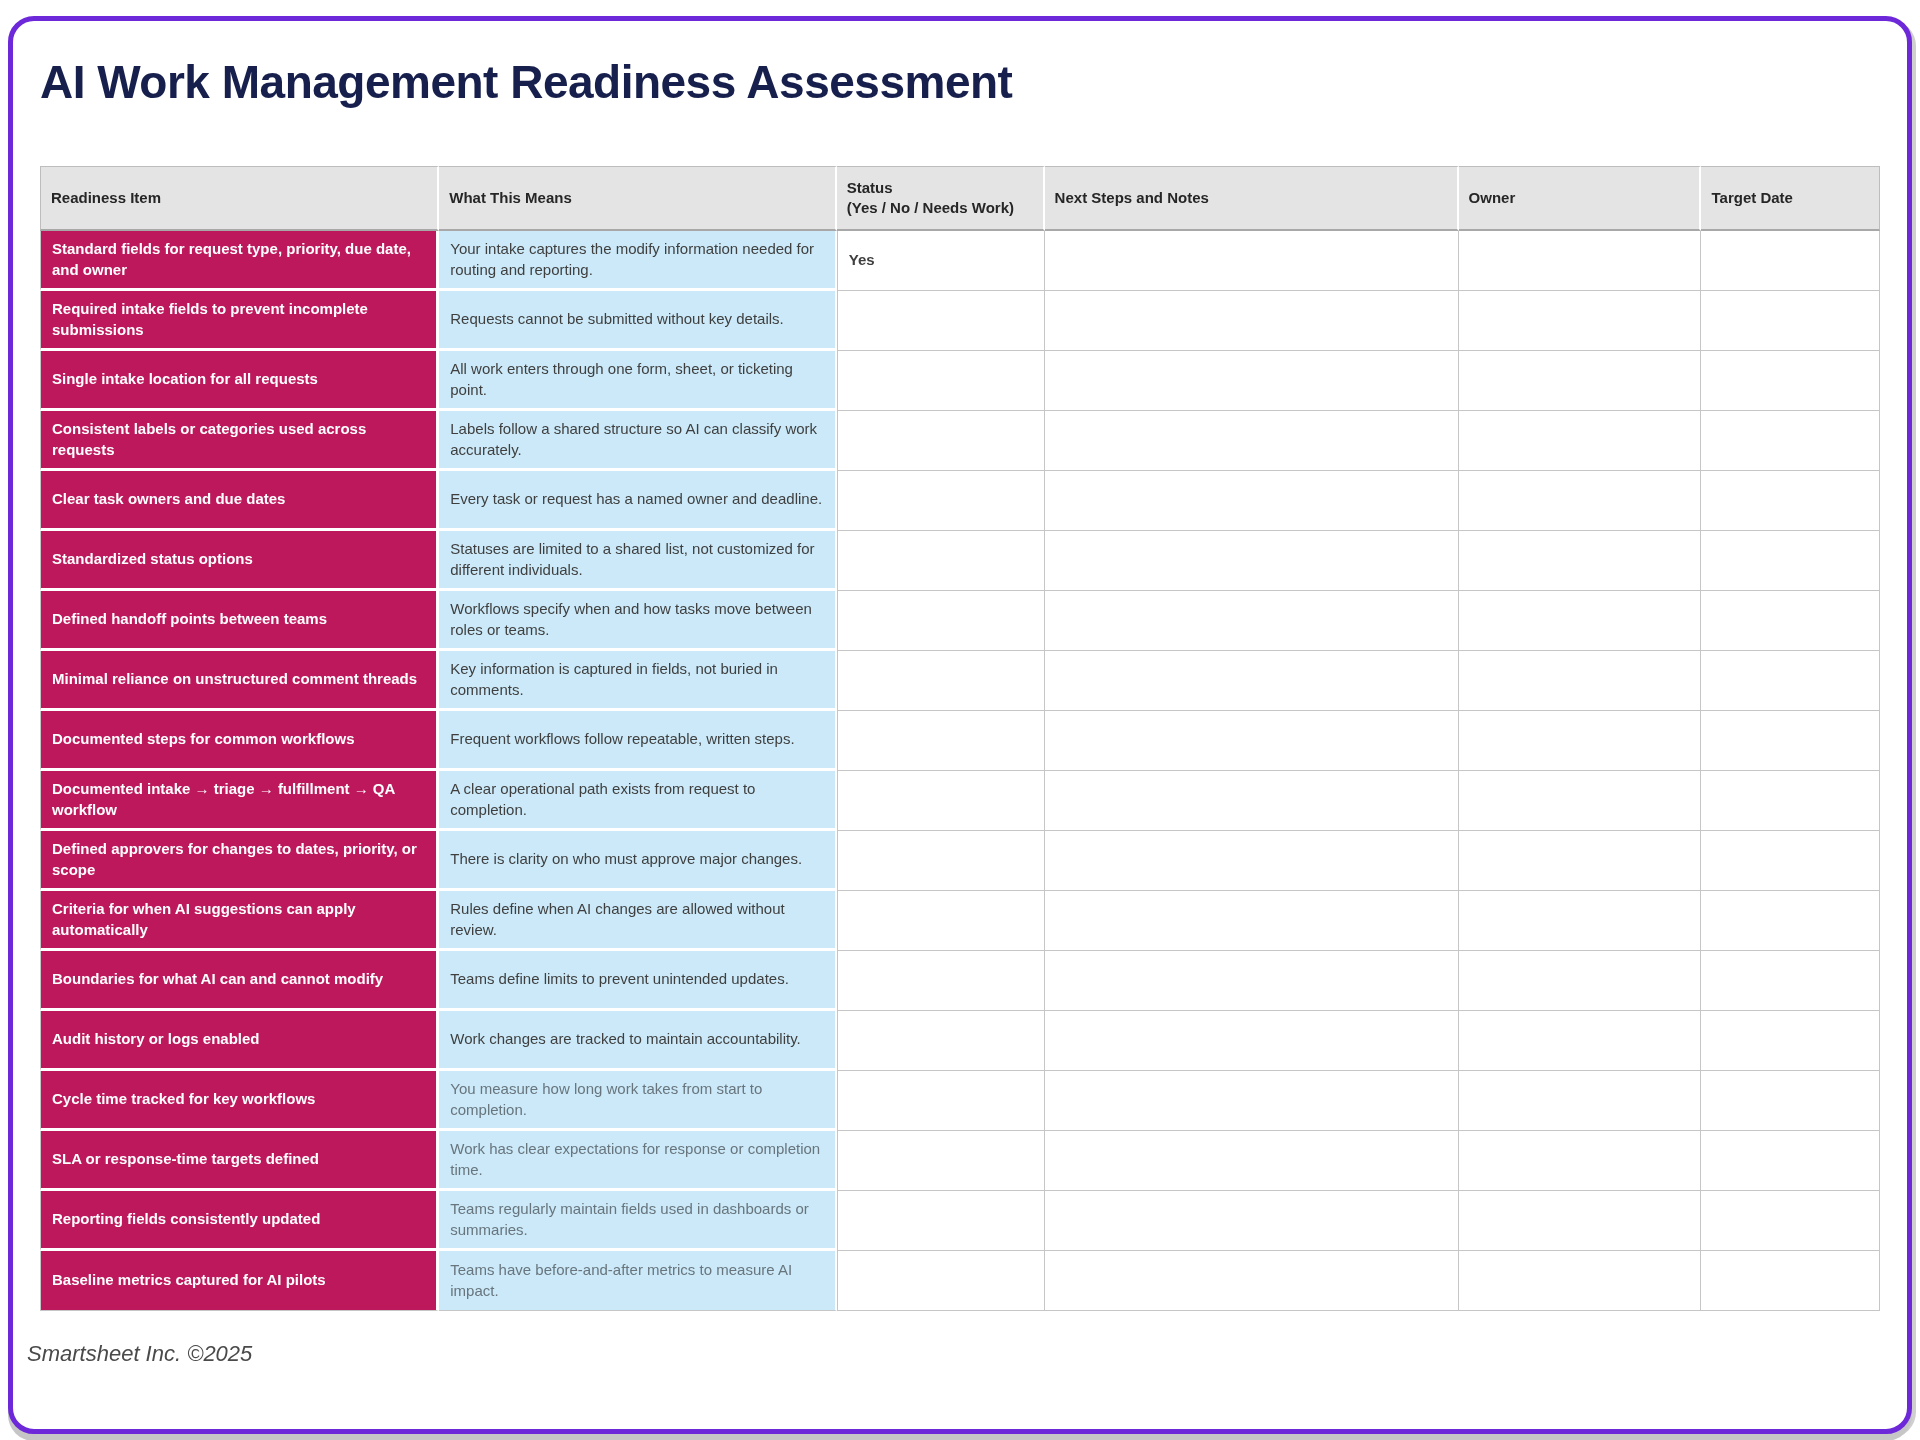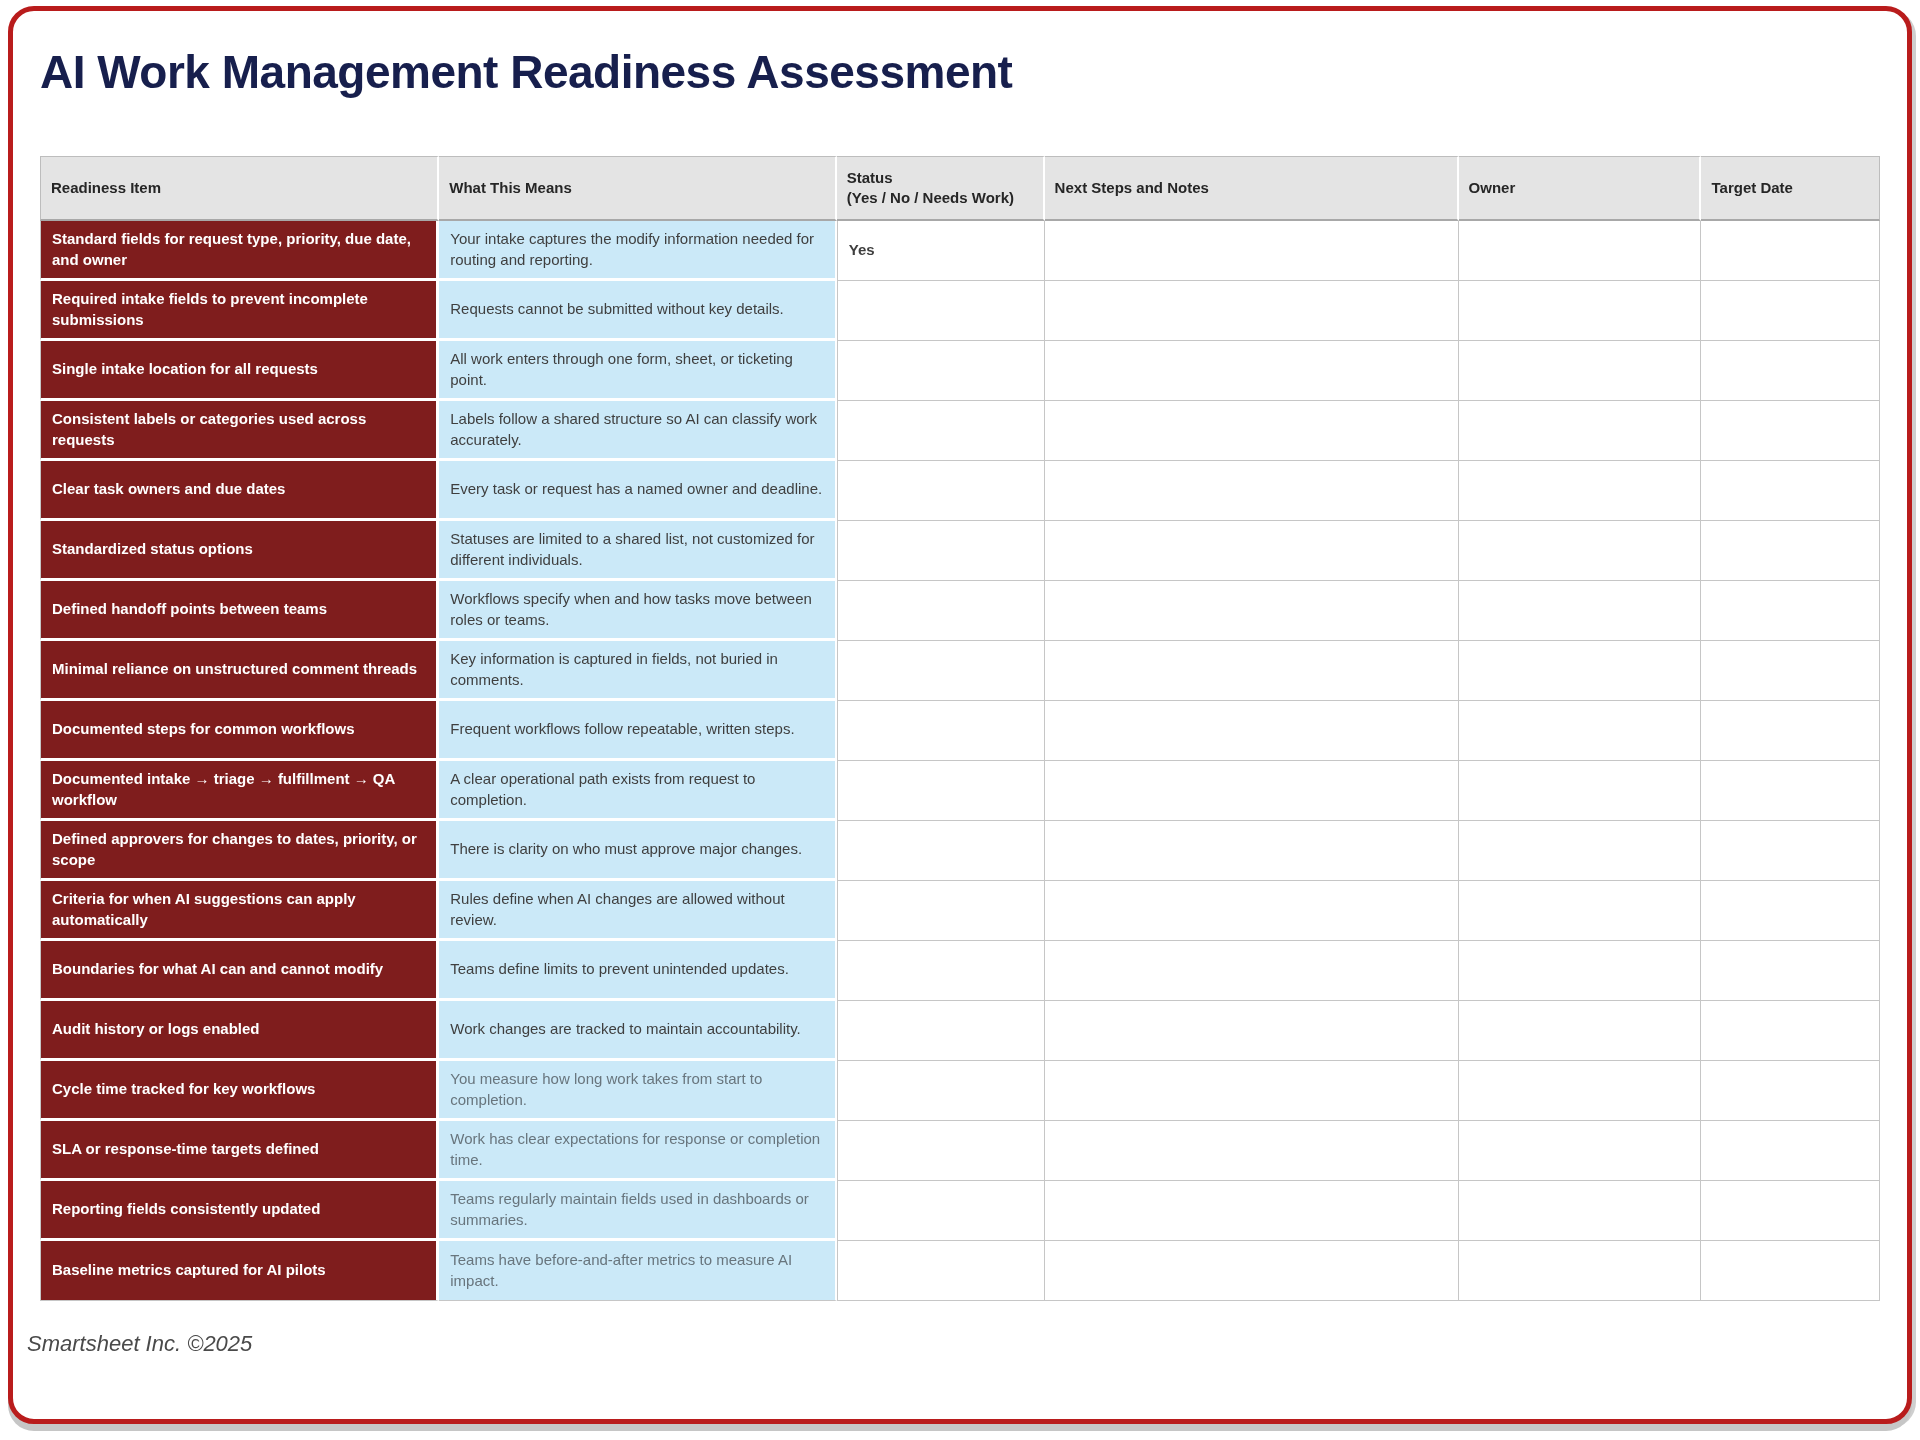"AI Work Management Readiness Assessment" .page-frame { border: 5px solid #b91c1c -> 5px solid #6d28d9; top: 6px -> 16px }
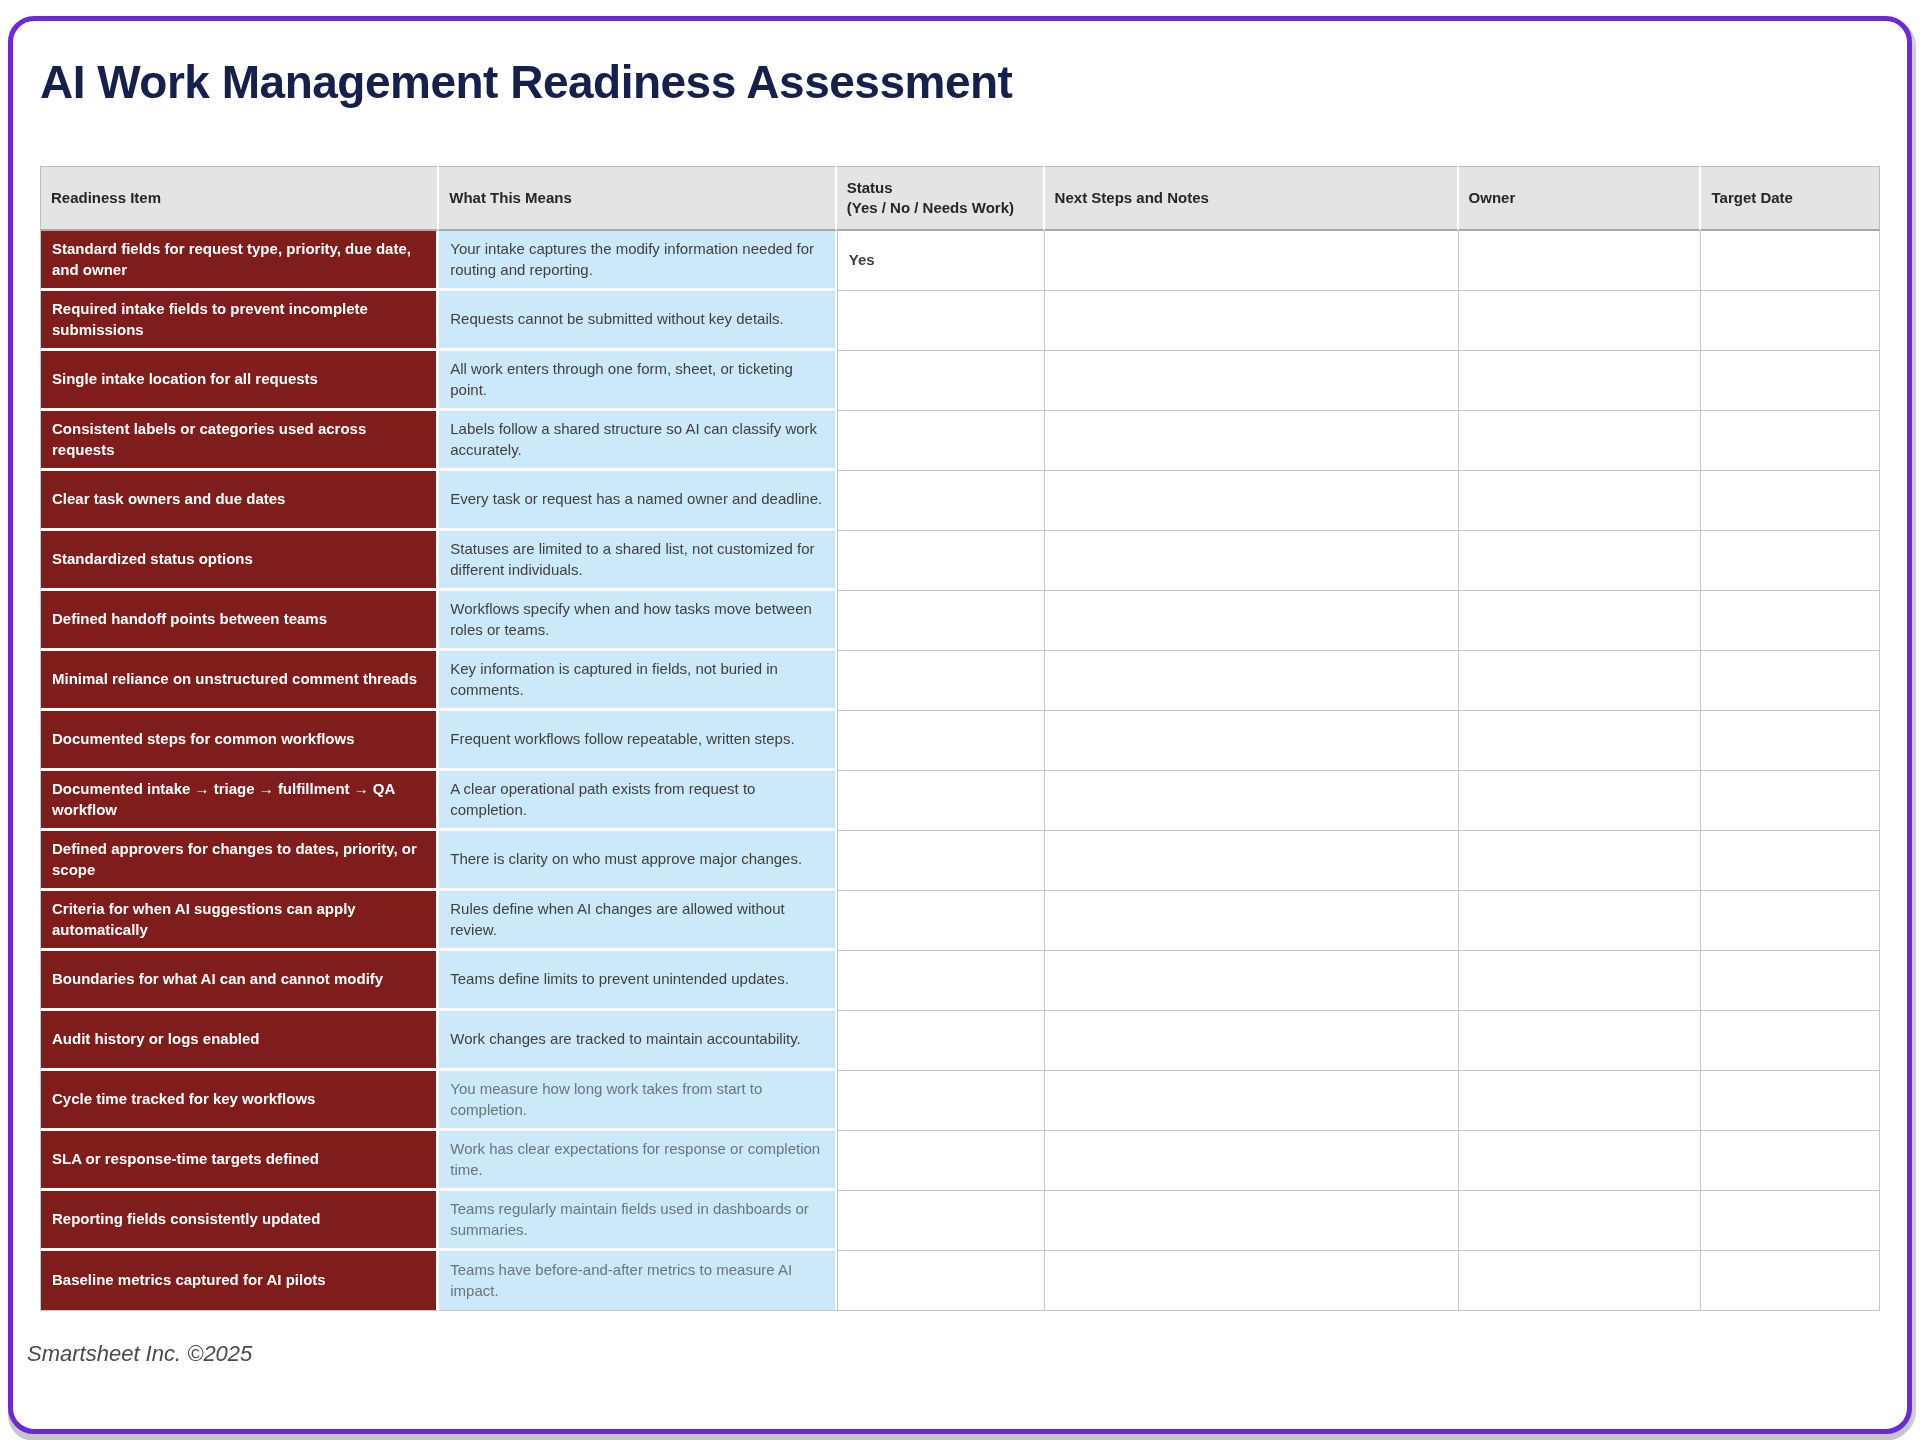"Standard fields for request type," td.item { background: #7f1d1d -> #be185d }
